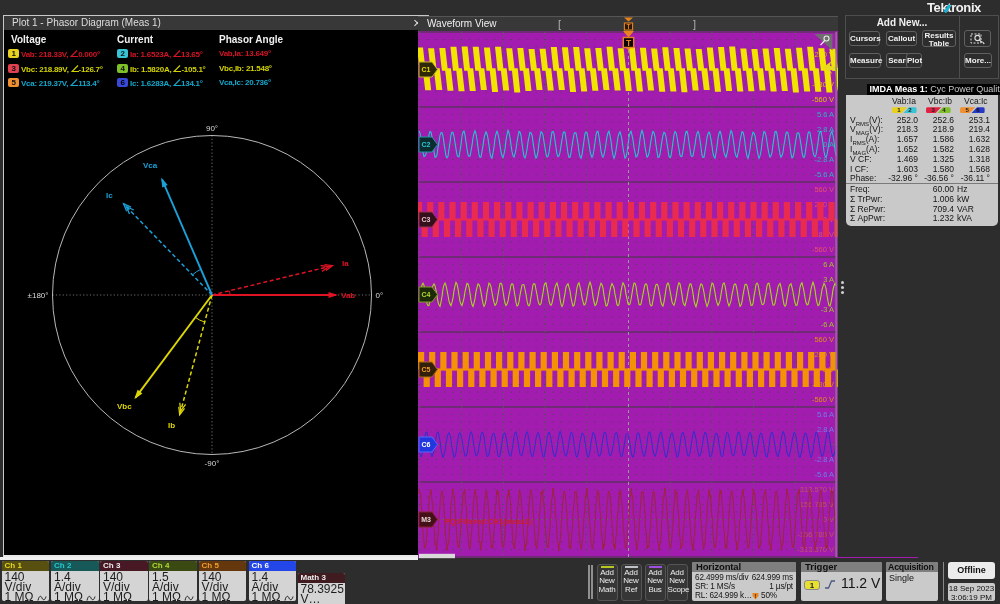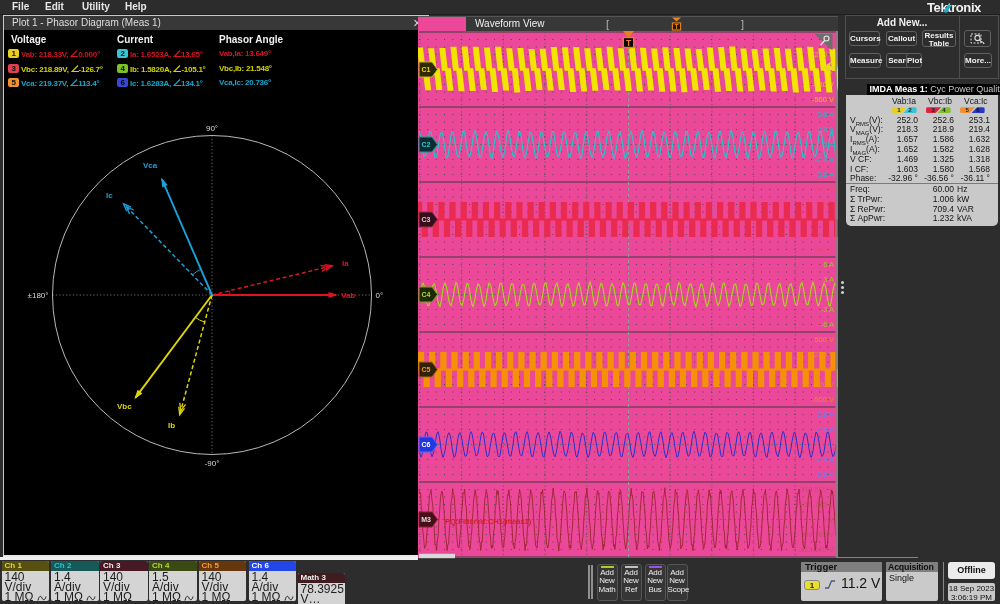"File" div.abs { html: <div> <span>File</span> <span>Edit</span> <span>Utility</span> <span>Help</span> </div> -> none }
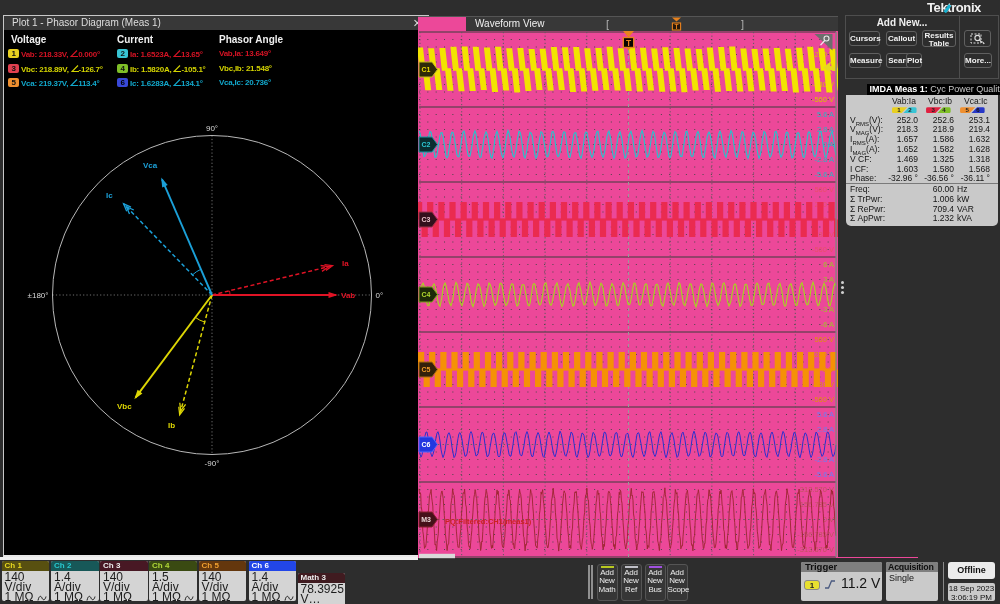"Waveform View" div.abs { background: #ec4899 -> #a21caf; padding-left: 48px -> none }
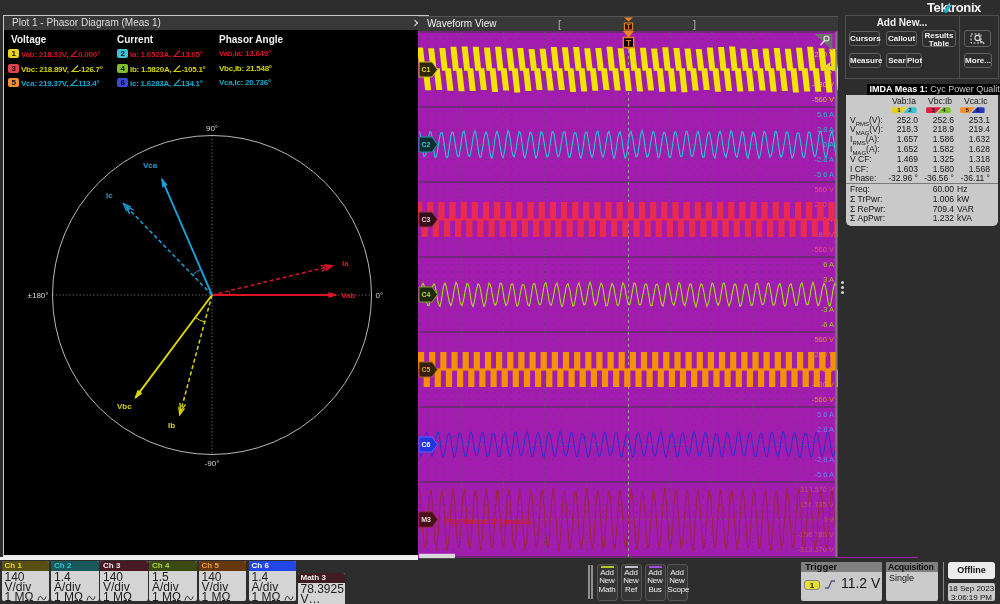"Horizontal" div.gpanel { html: none -> <div> <div>Horizontal</div> <span>62.4999 ms/div</span> <span>624.999 ms</span> <span>SR: 1 MS/s</span> <span>1 µs/pt</span> <span>RL: 624.999 k…</span> <svg> <path></path> <text>!</text> </svg> <span>50%</span> </div> }
